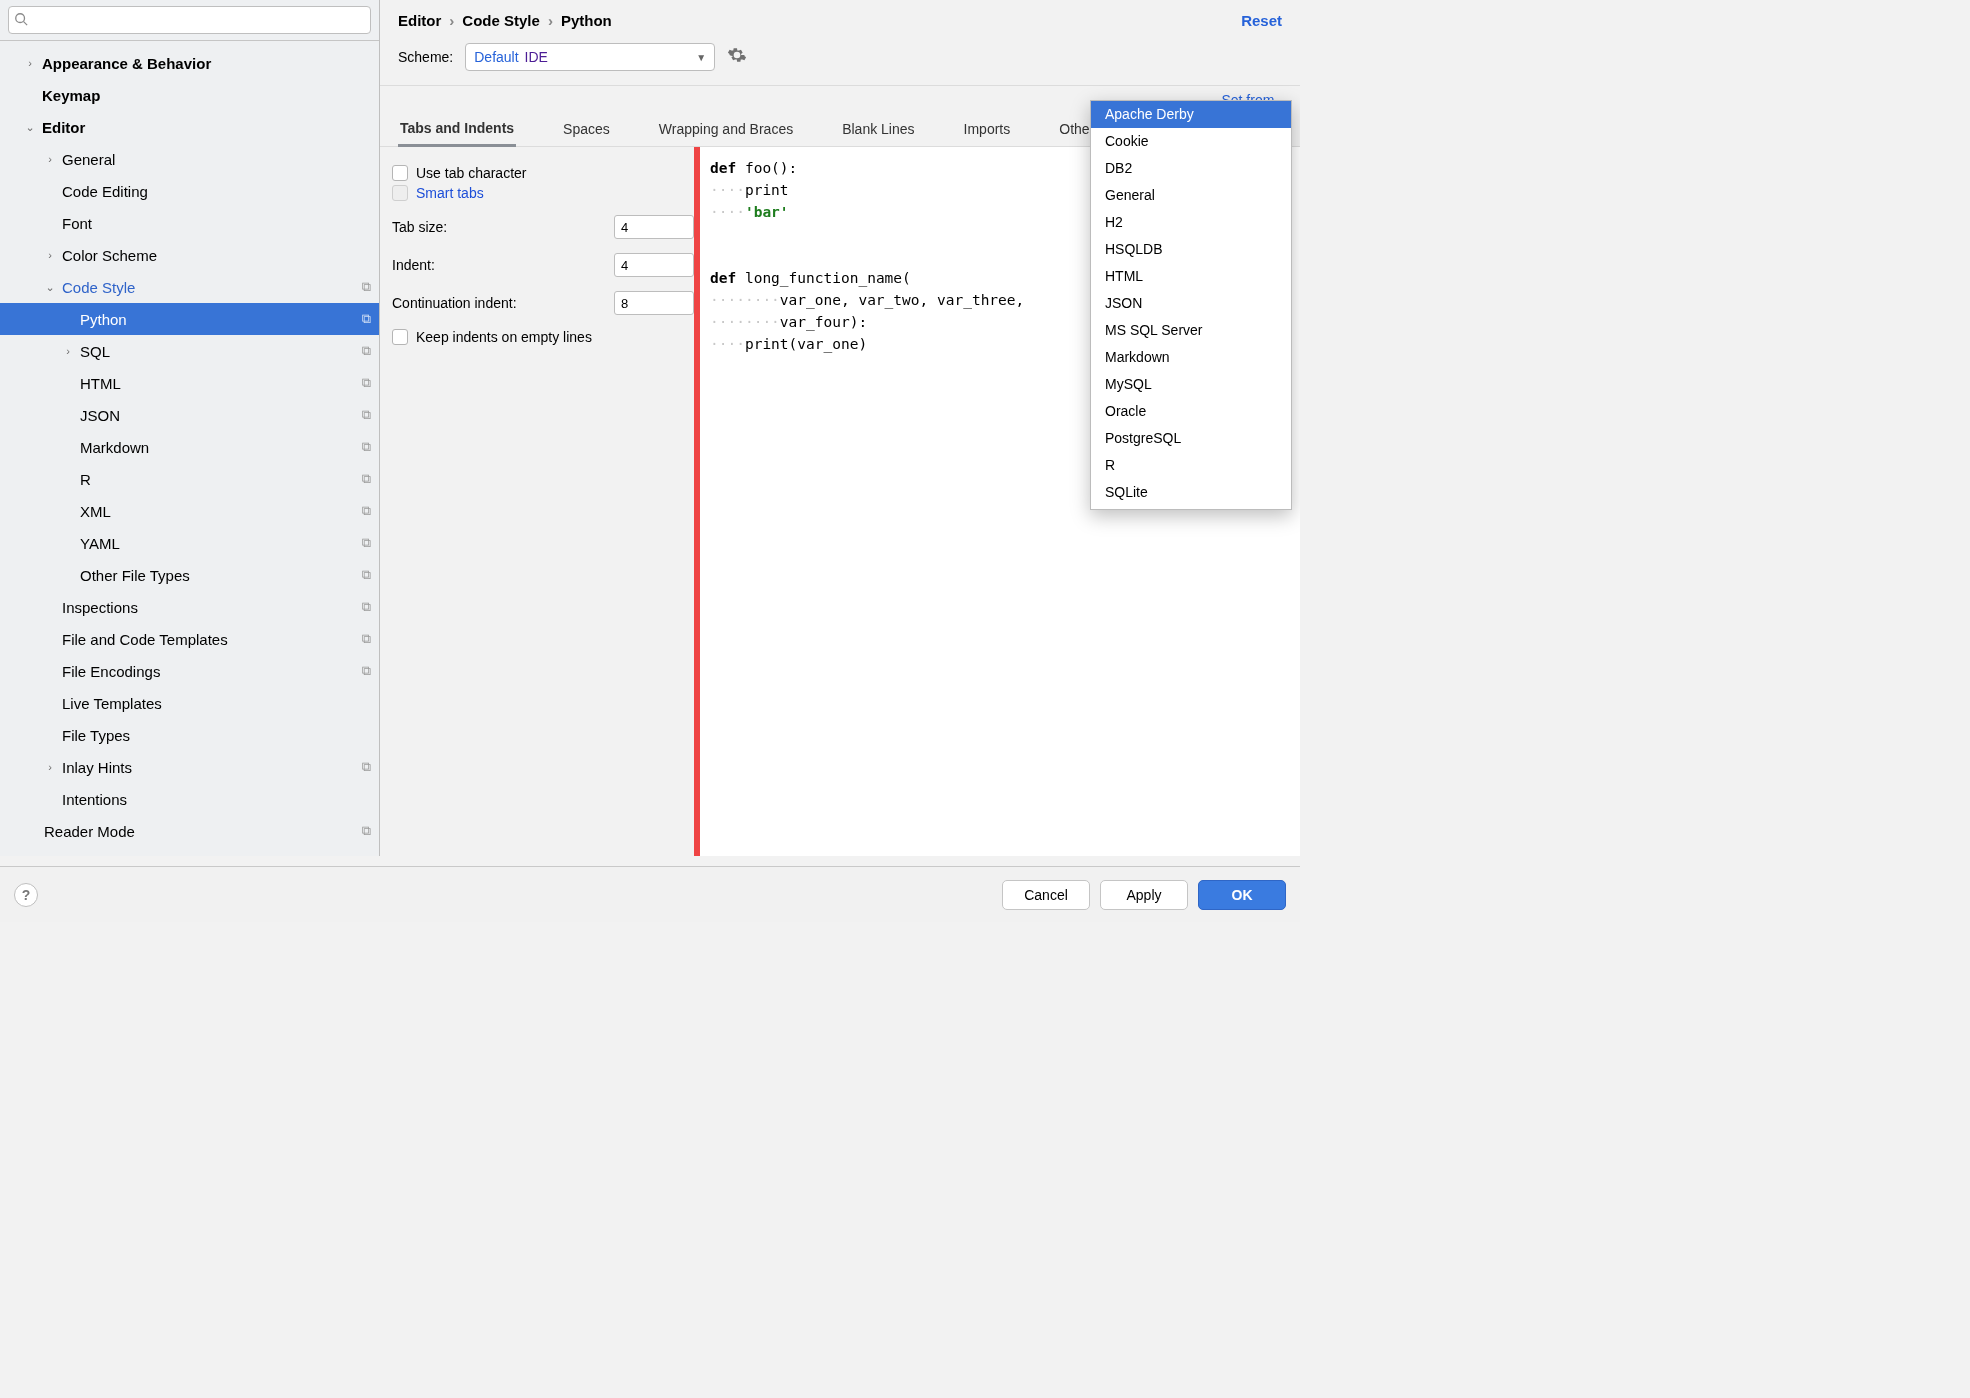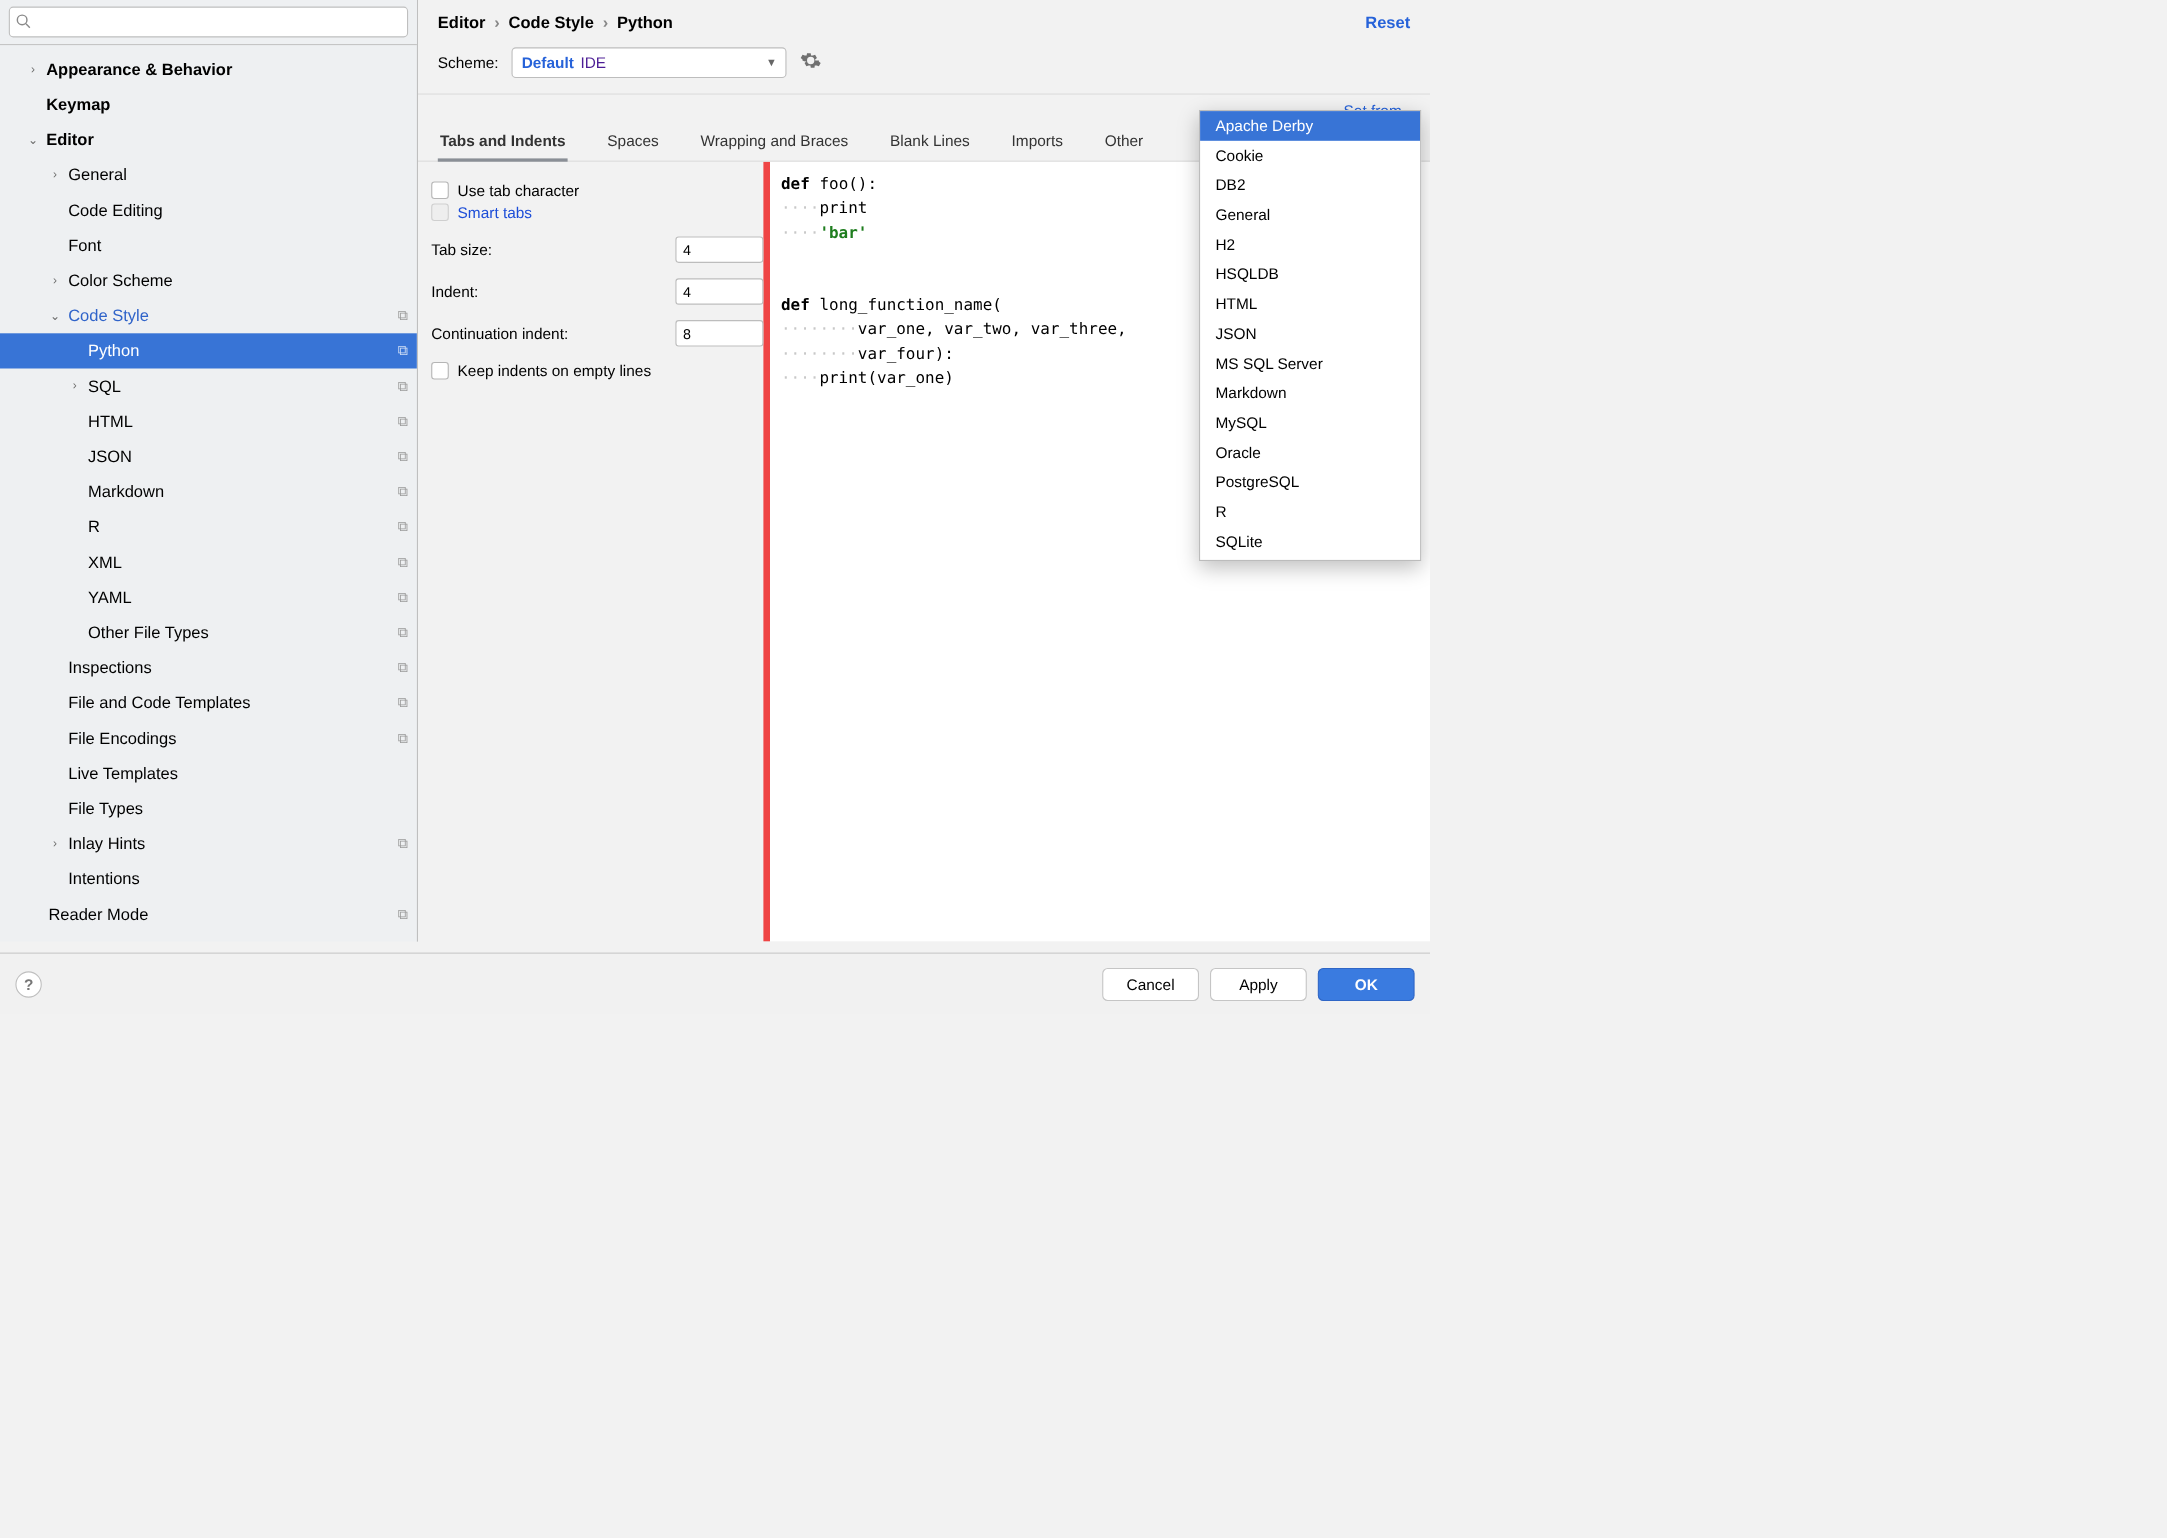"Default" .scheme-select .val { font-weight: 700 -> 400 }
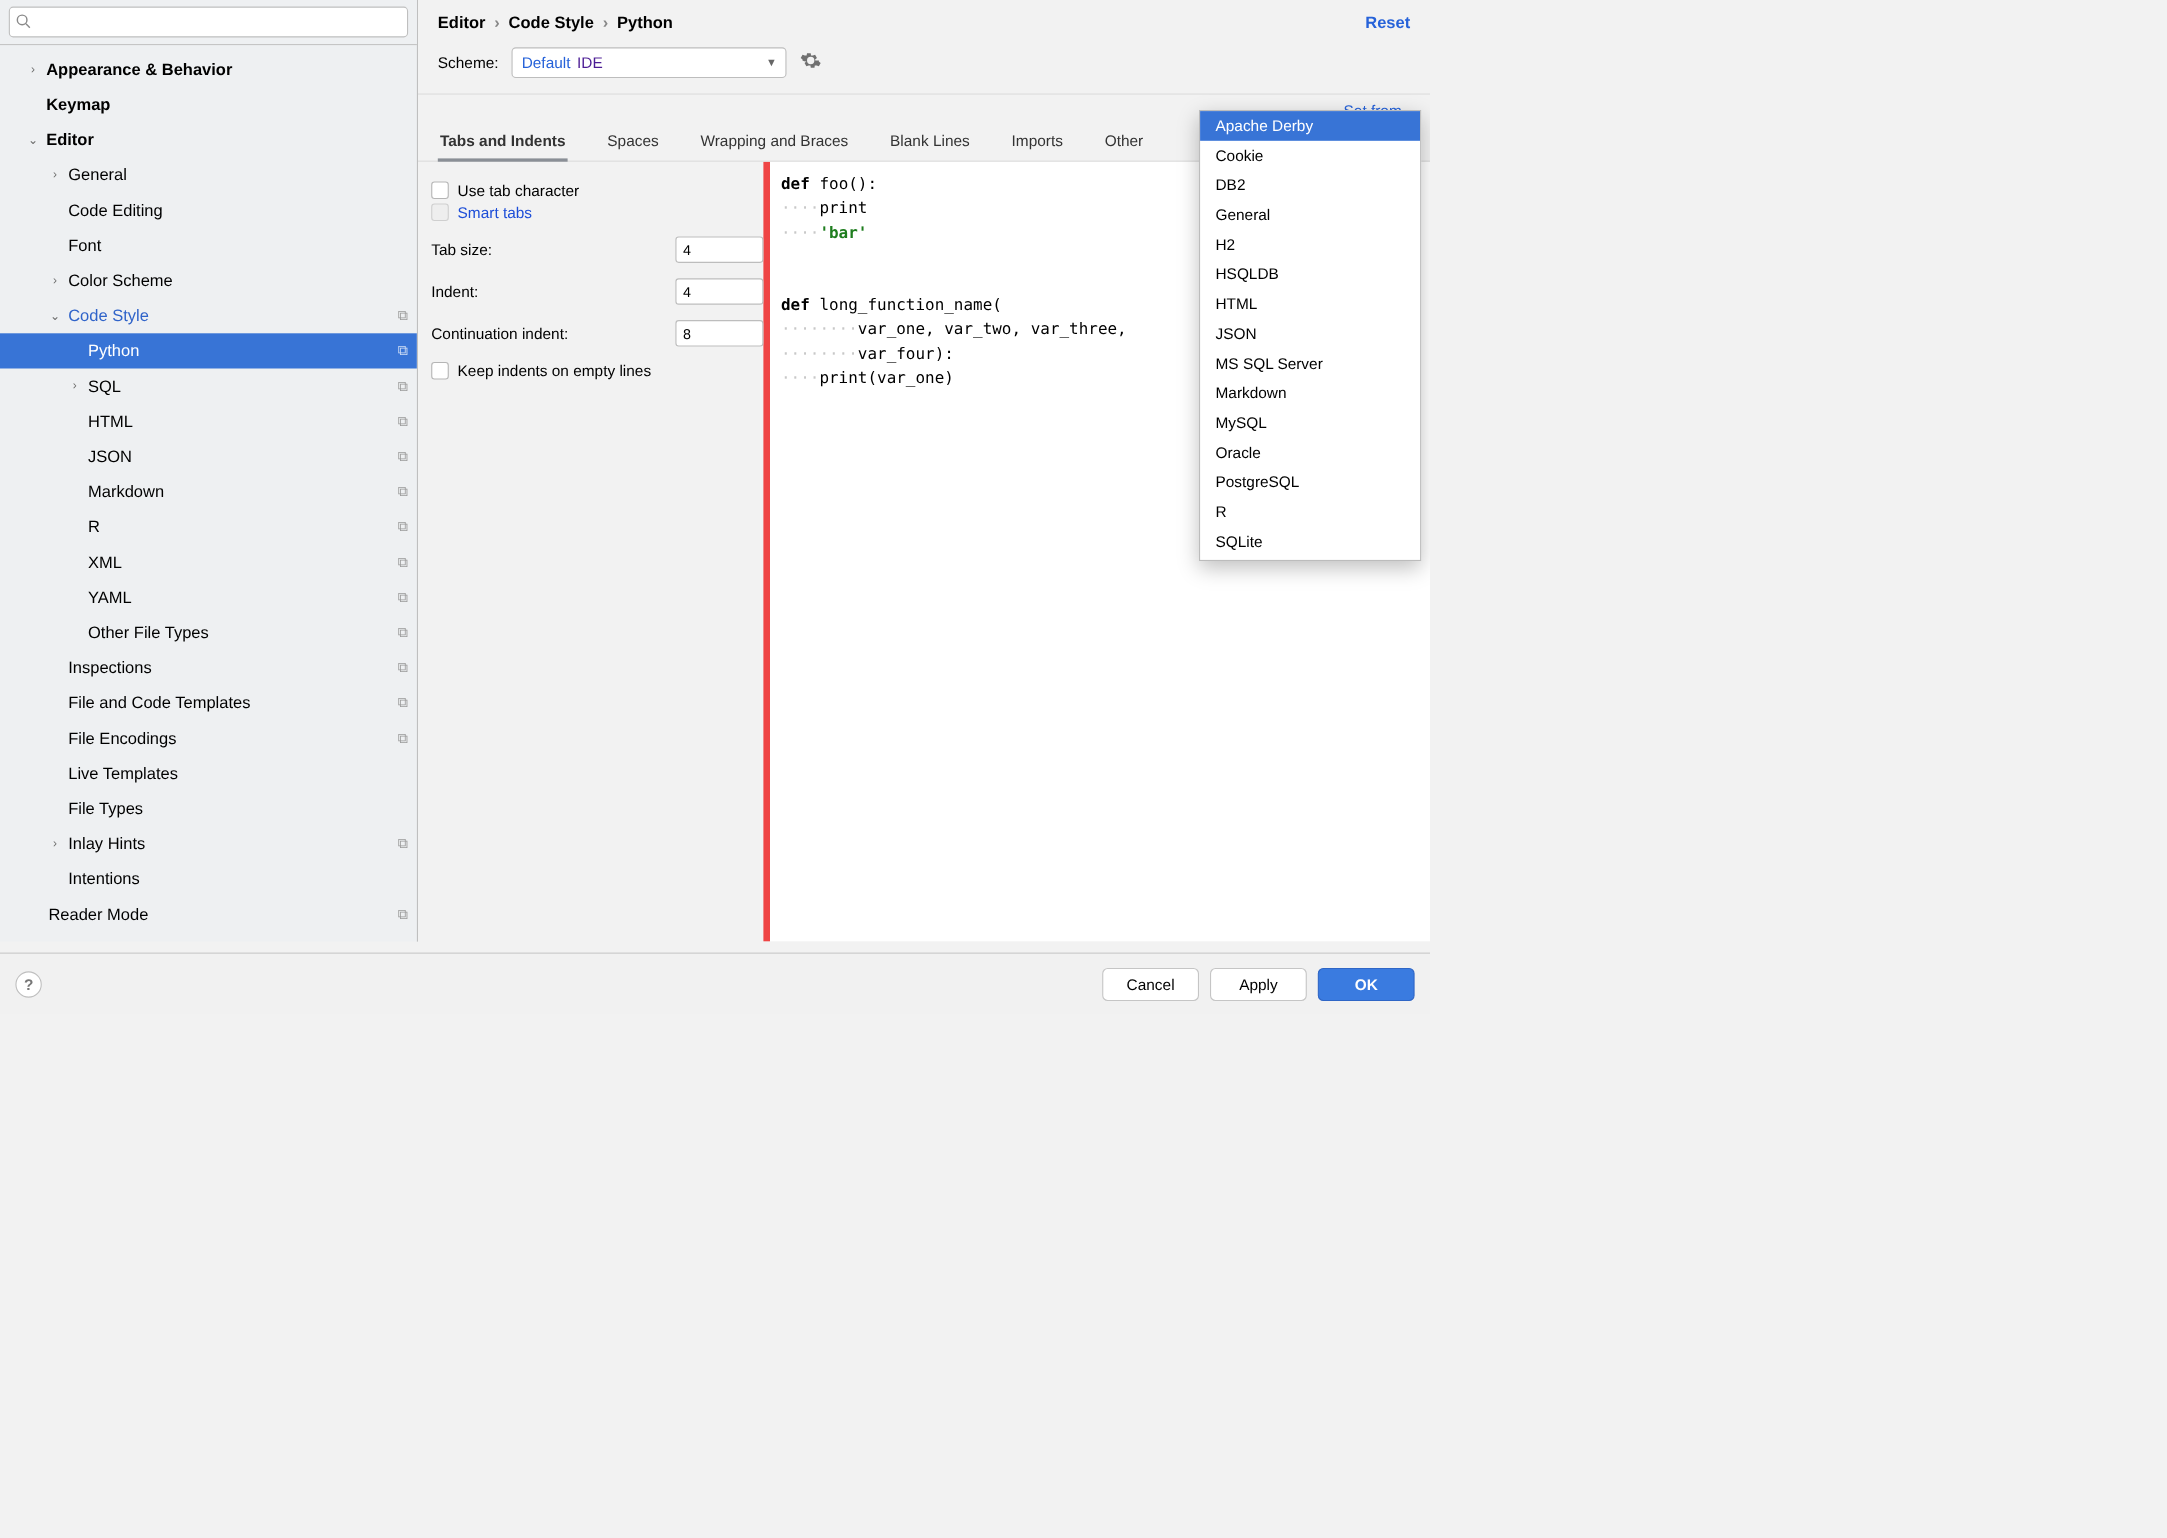"Tabs and Indents" .tabs-row { align-items: flex-start -> center; gap: 34px -> 45px }
